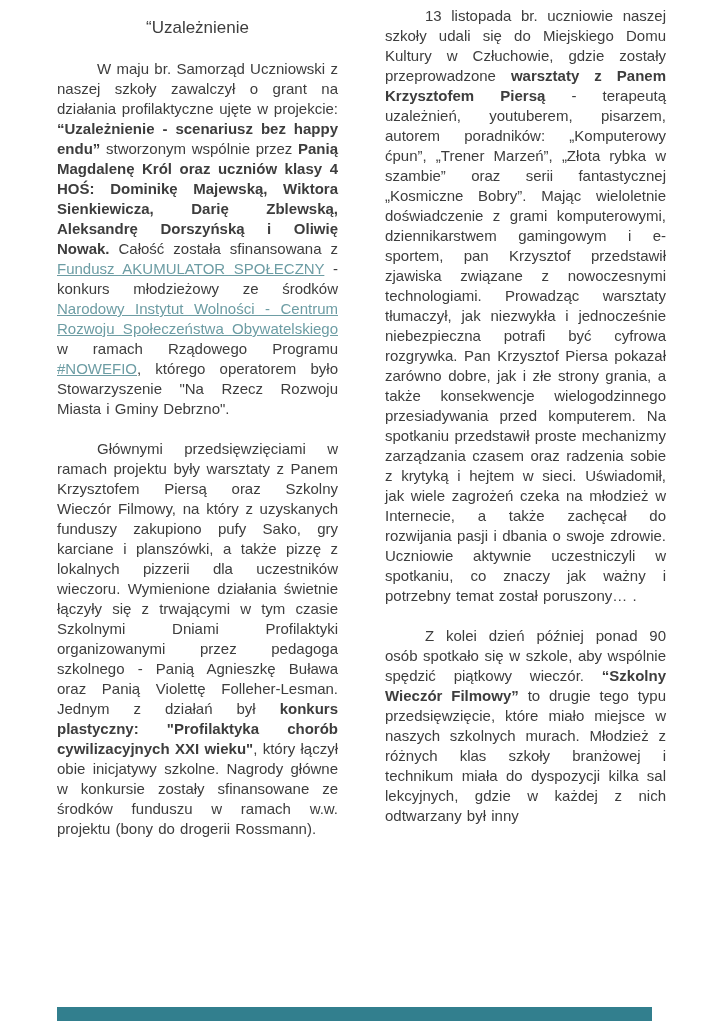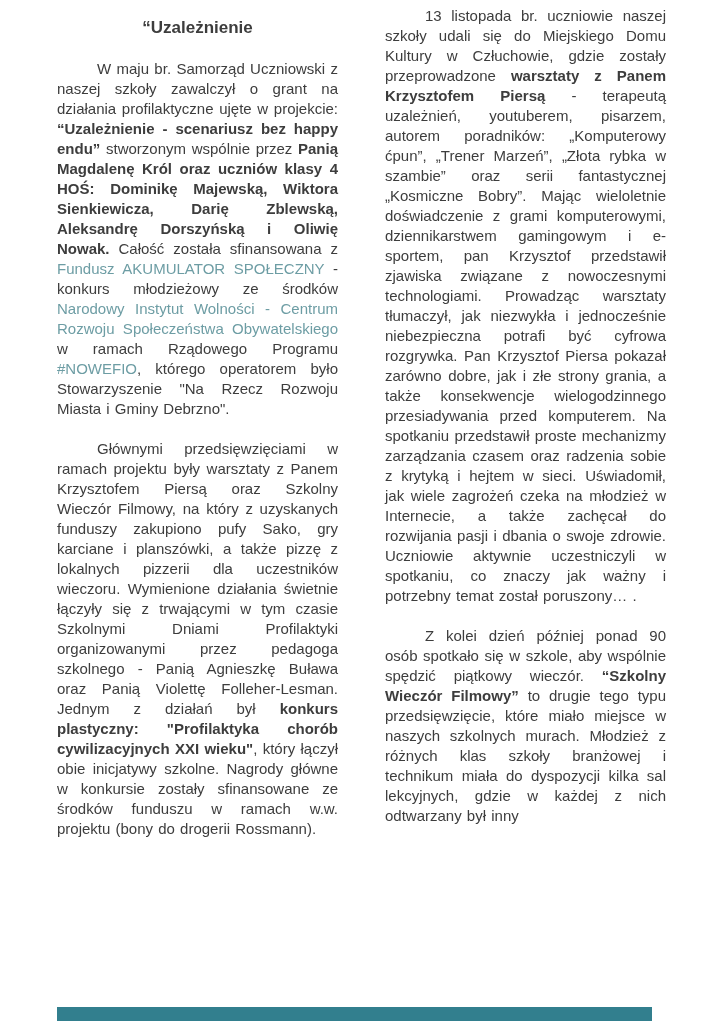"“Uzależnienie" .title { font-weight: bold -> normal }
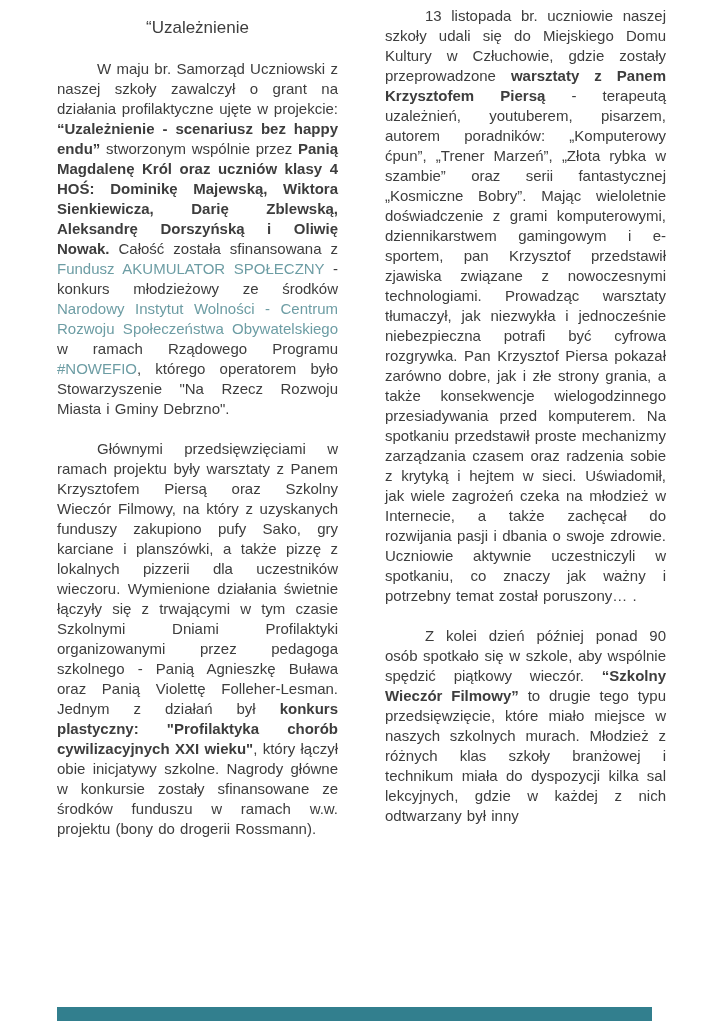"Fundusz AKUMULATOR SPOŁECZNY" a.seg-link { text-decoration: none -> underline }
